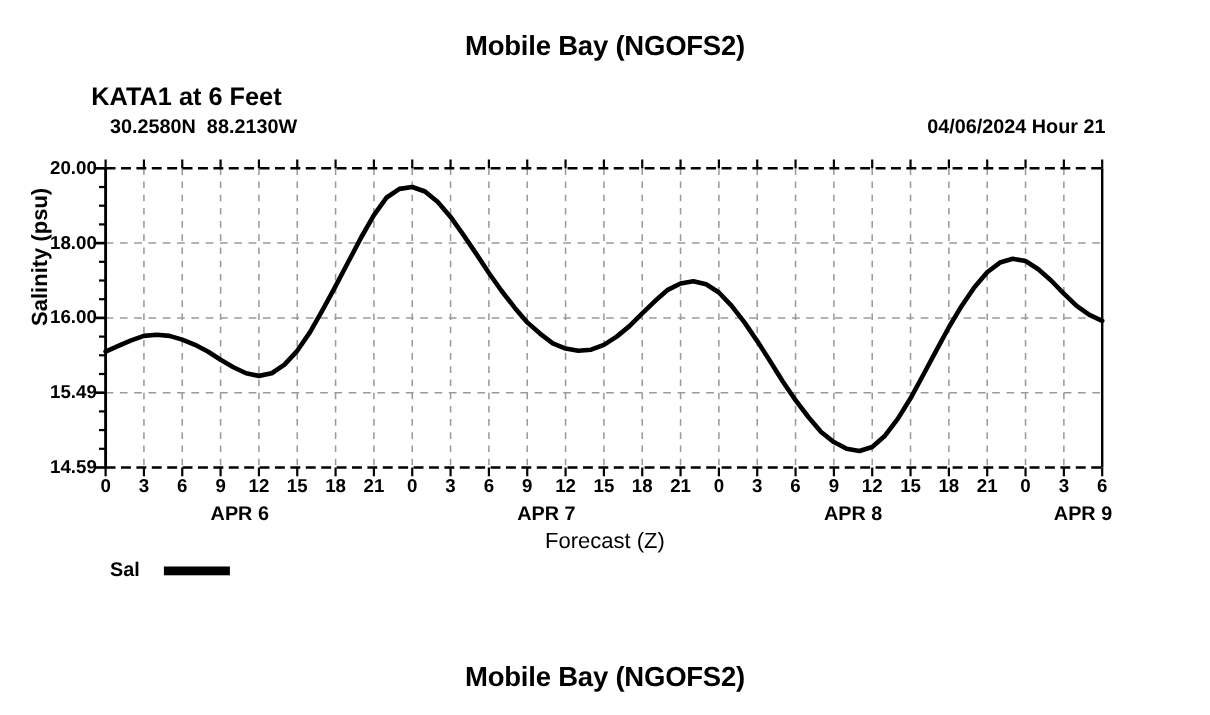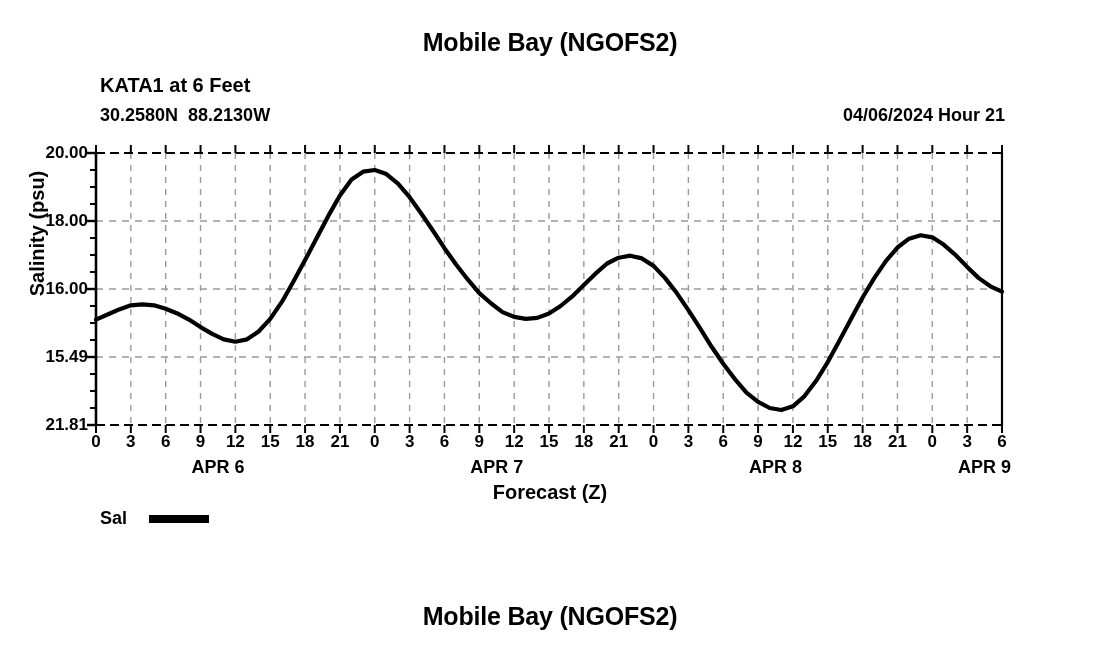"KATA1 at 6 Feet" .meta-left-1 { font-size: 20px -> 23px; left: 100px -> 83px }
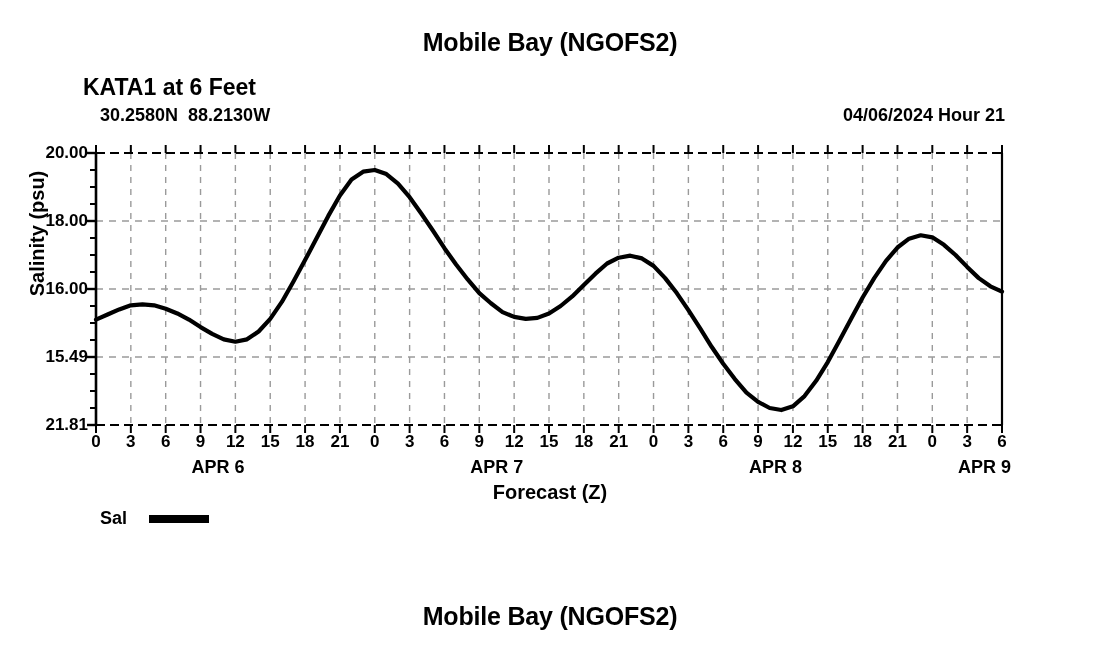"21.81" div.ytick { text: 21.81 -> 14.59 }
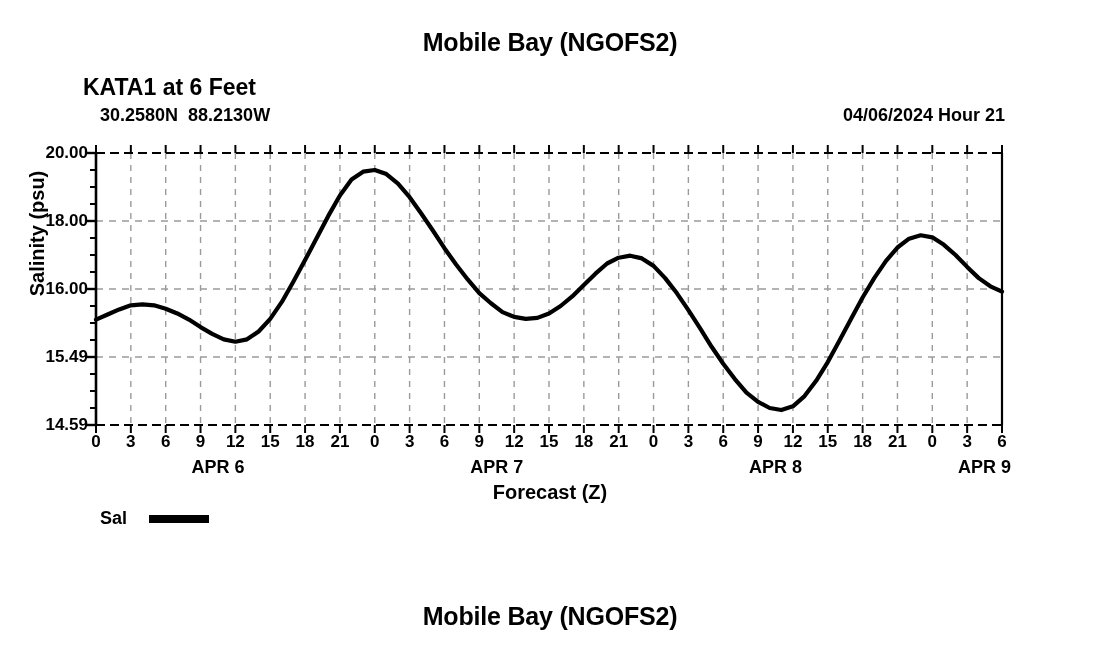"Forecast (Z)" .xlabel { font-weight: bold -> normal }
